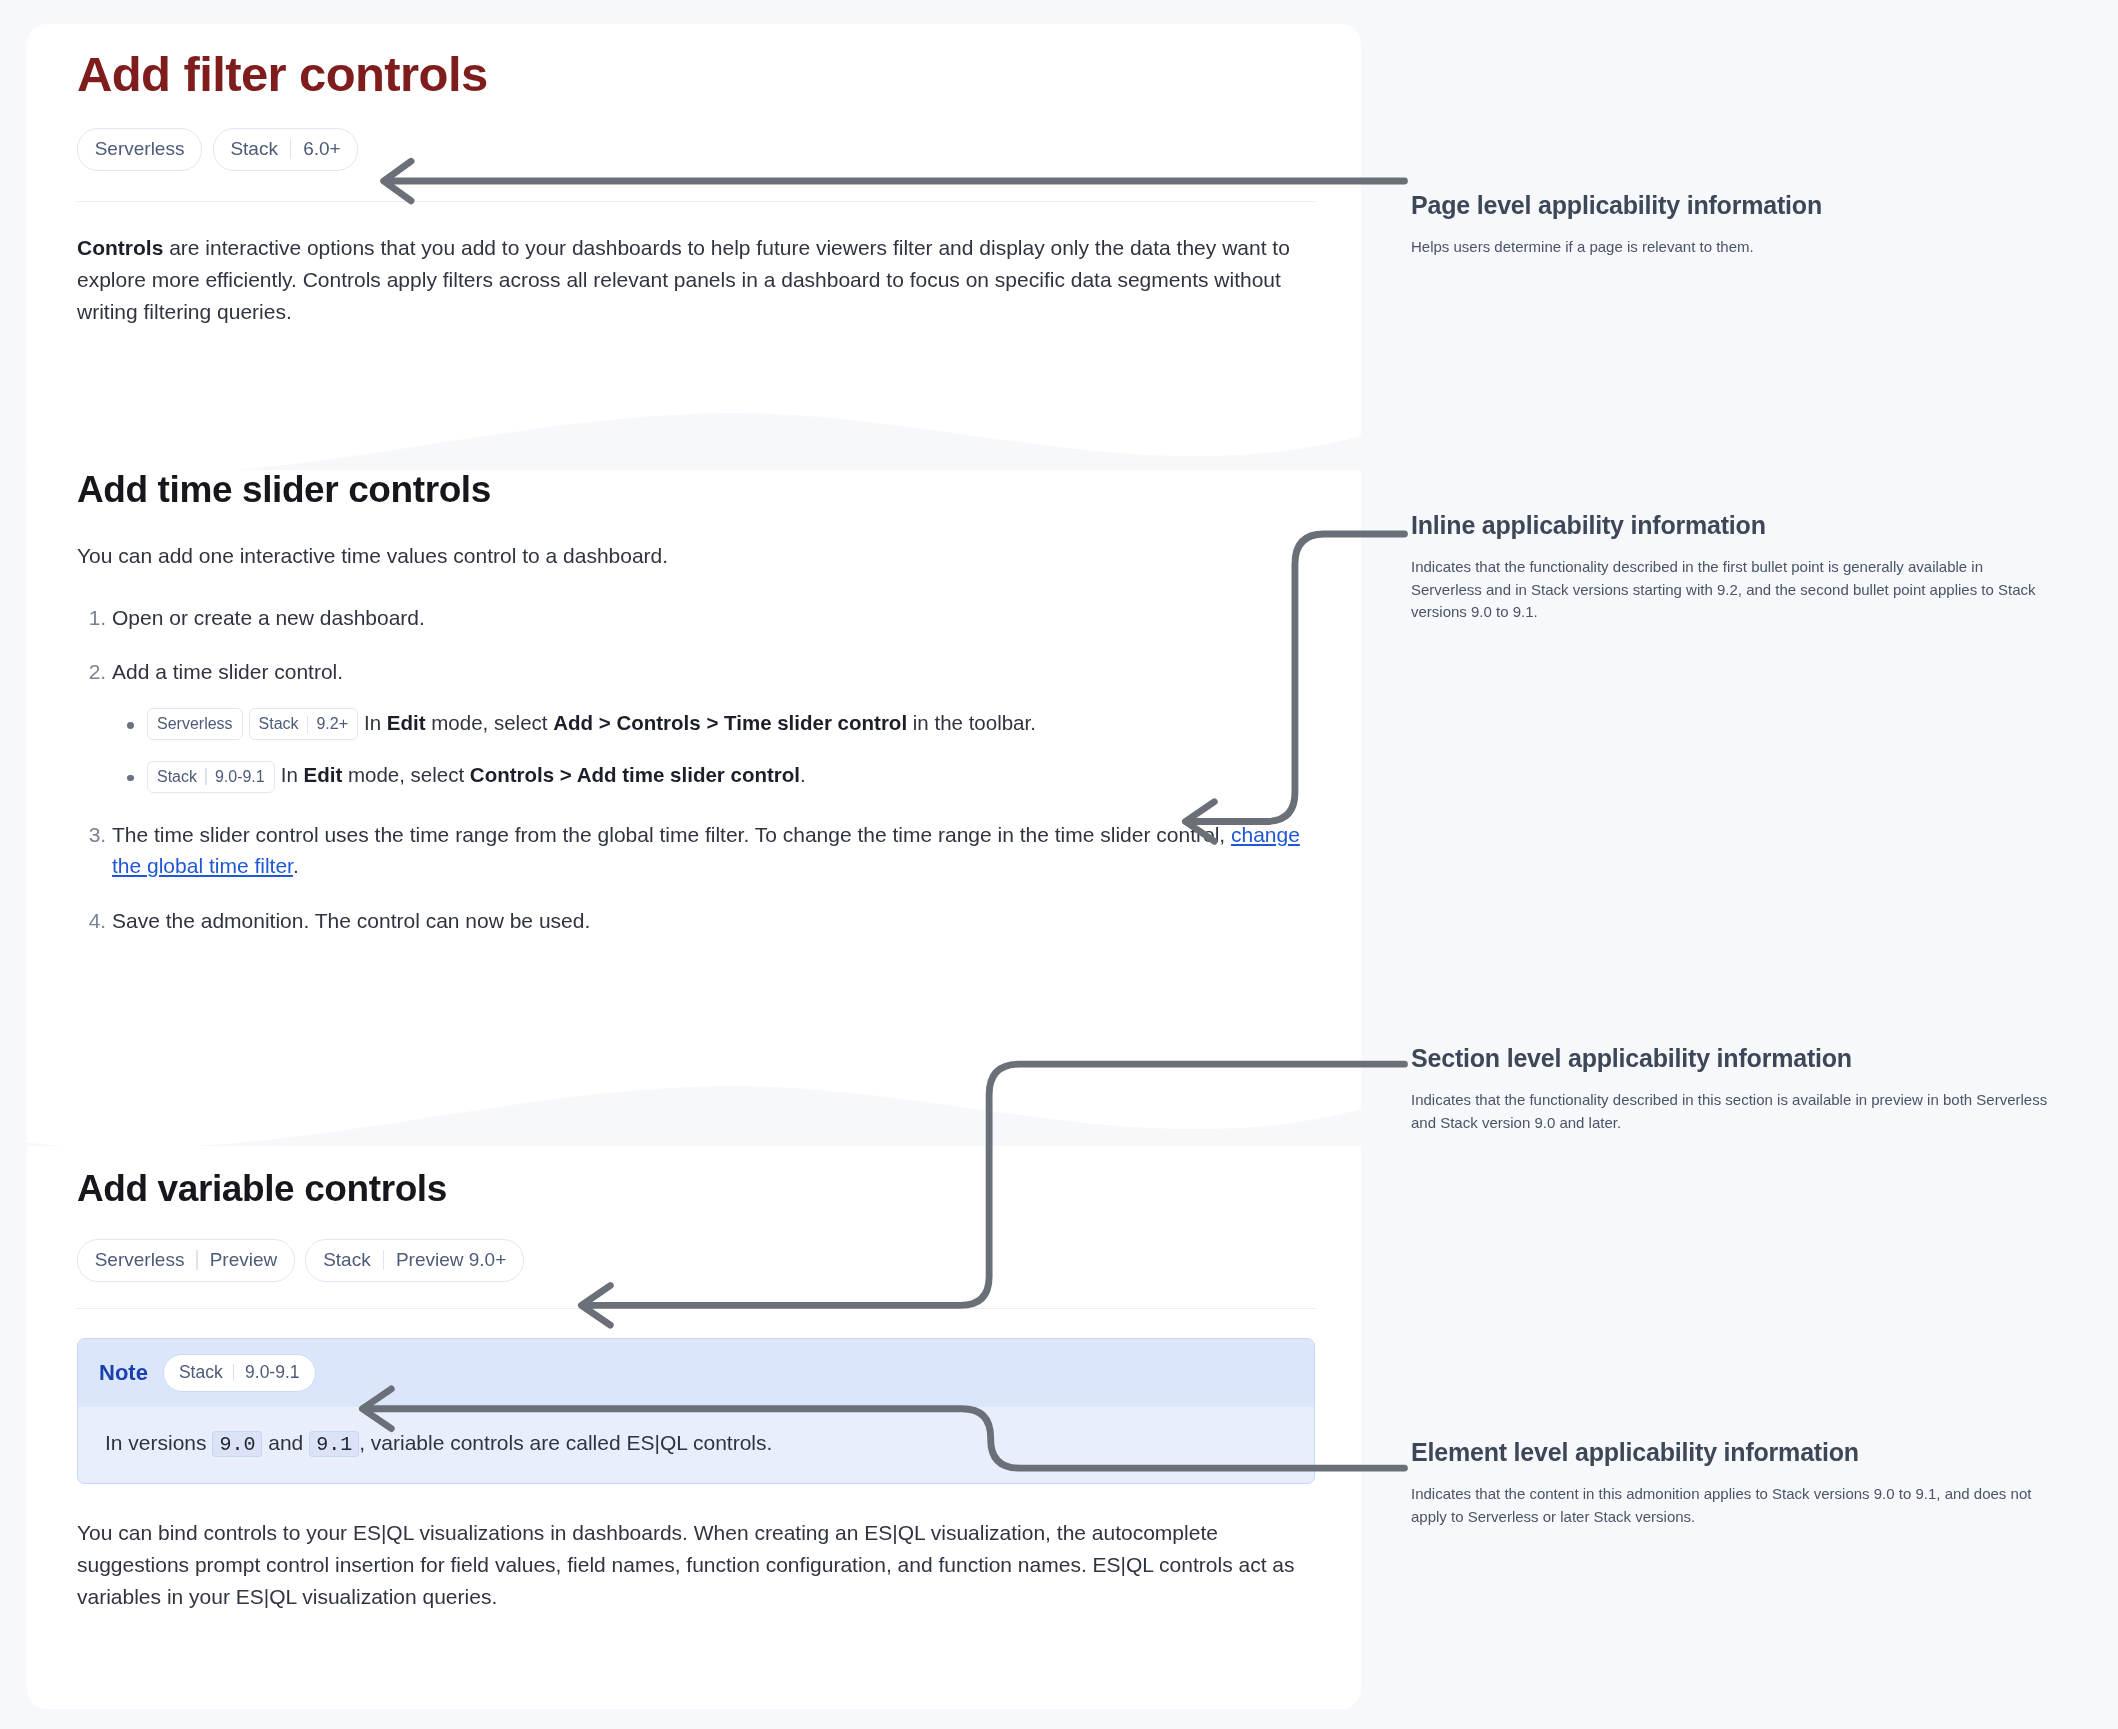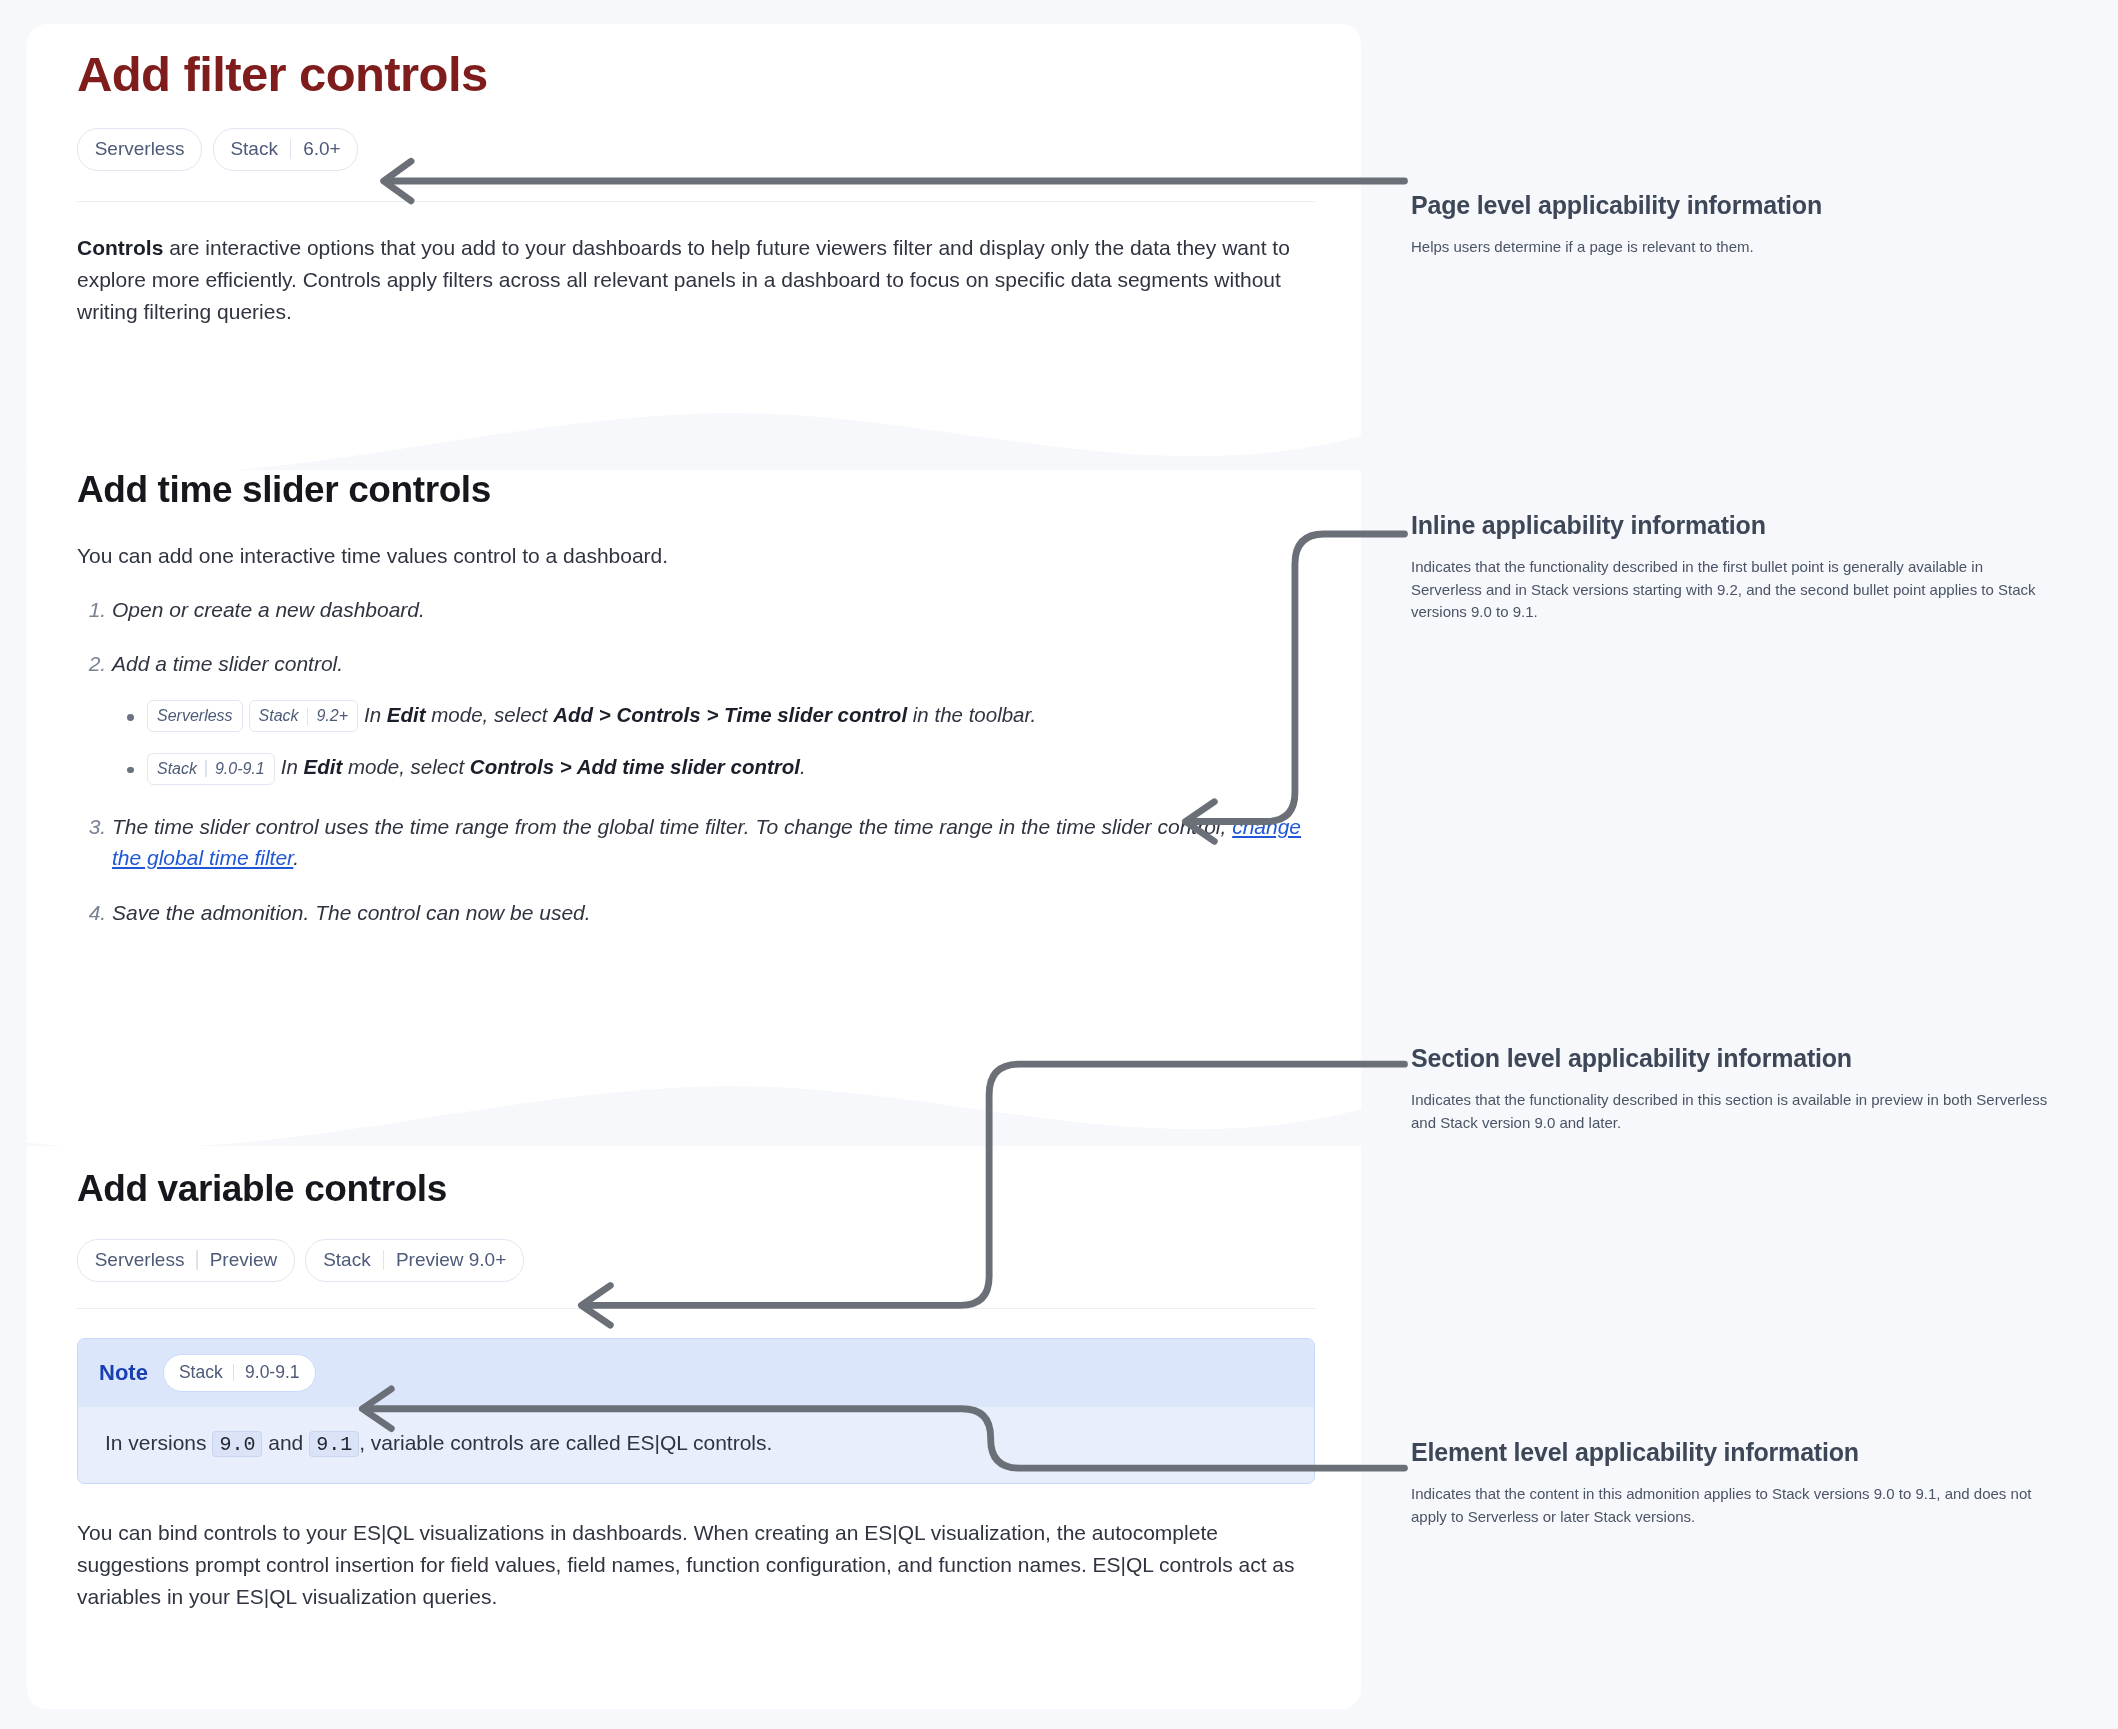"Open or create a new" ol.steps { font-style: italic -> none; margin-top: 22px -> 30px }
